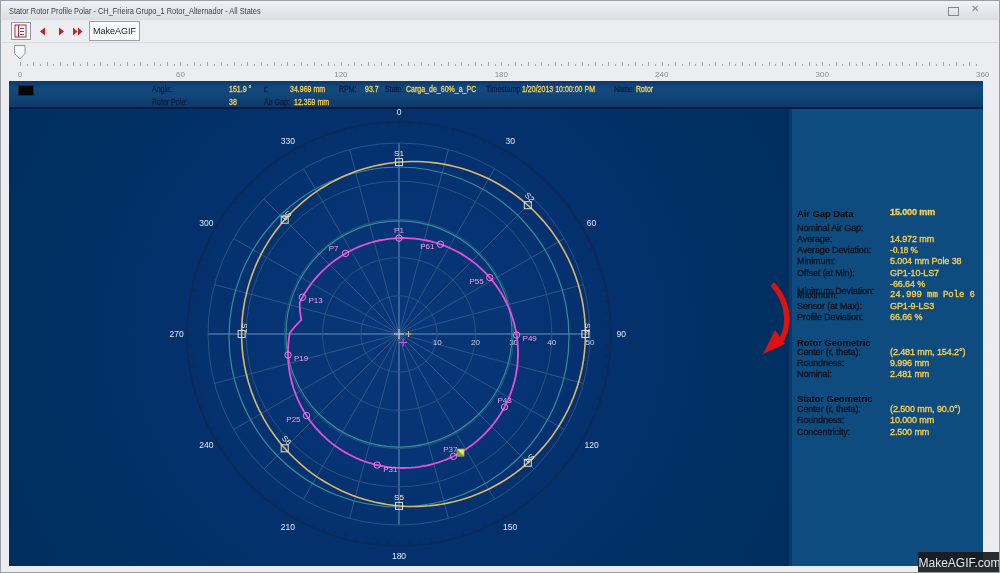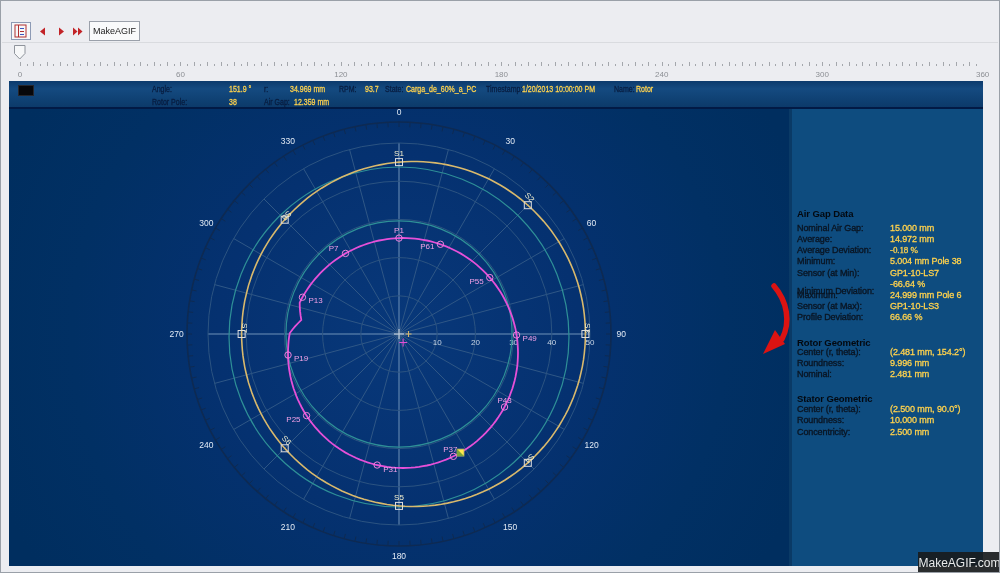"Stator Rotor Profile Polar -" div.titlebar { html: none -> <div> <span>Stator Rotor Profile Polar - CH_Frieira Grupo_1 Rotor_Alternador - All States</span> <span></span> <span>✕</span> </div> }
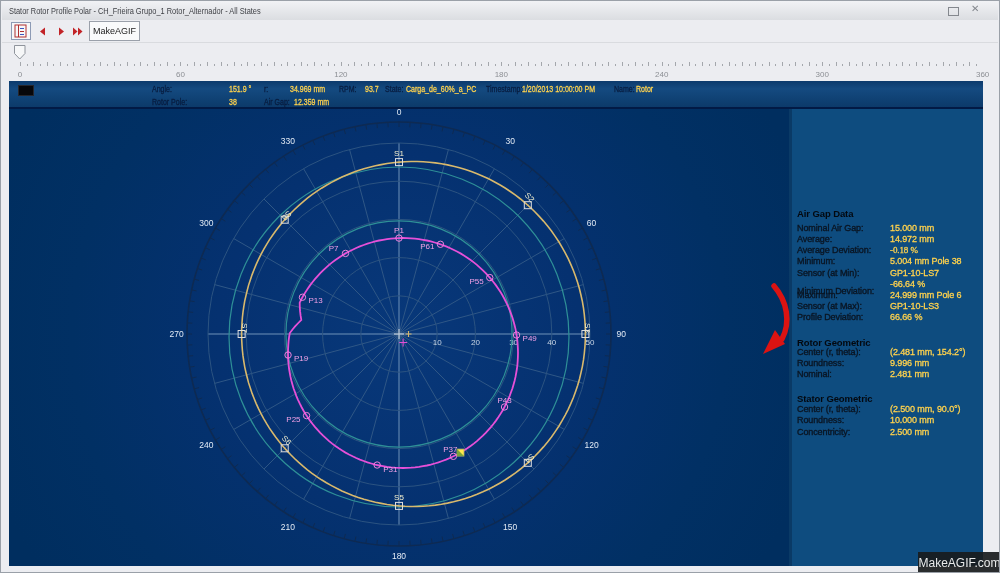"15.000 mm" div.pval { font-weight: none -> bold; top: 114px -> 98px }
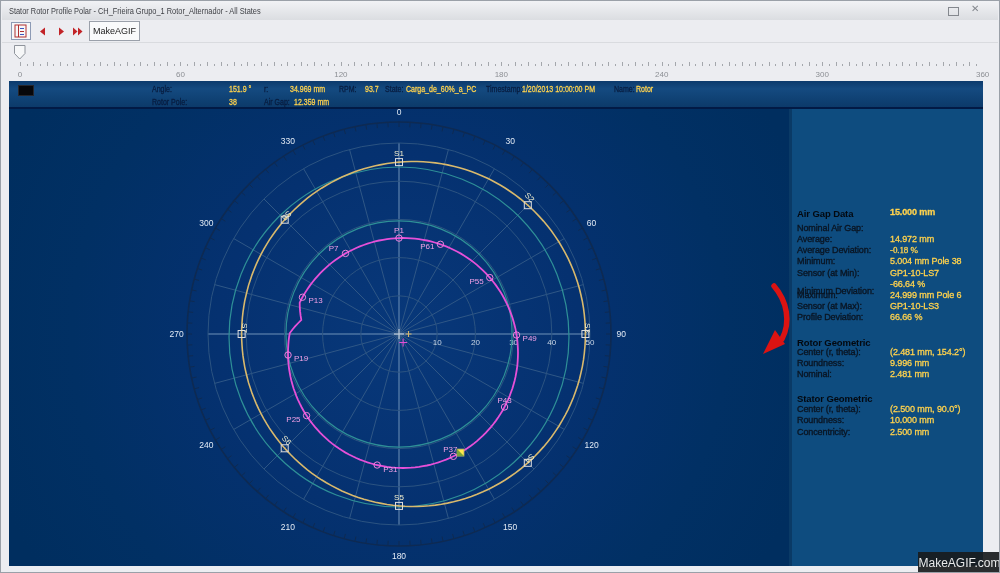"Sensor (at Min):" div.plab { text: Sensor -> Offset }
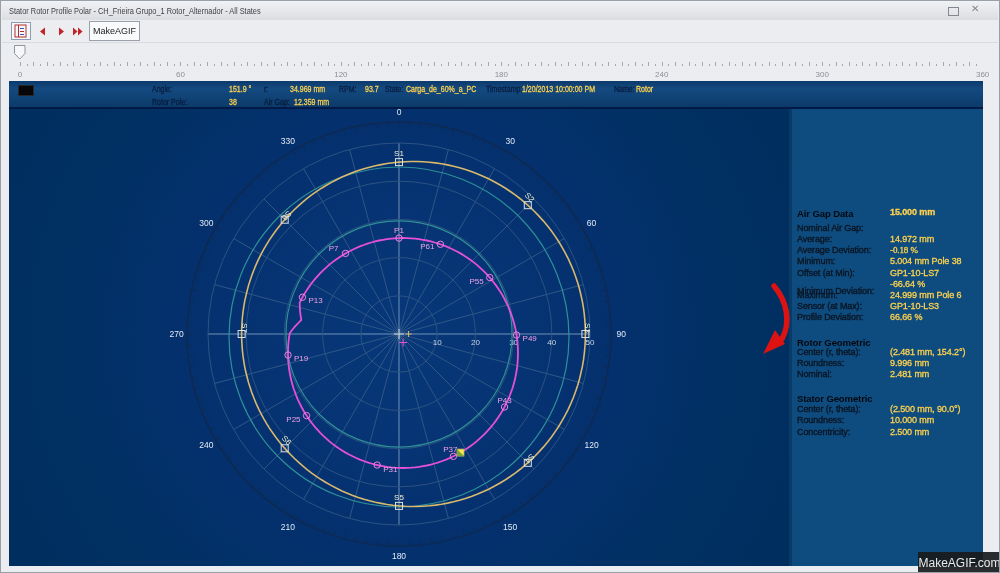"24.999 mm Pole 6" div.pval { font-family: none -> Liberation Mono, monospace }
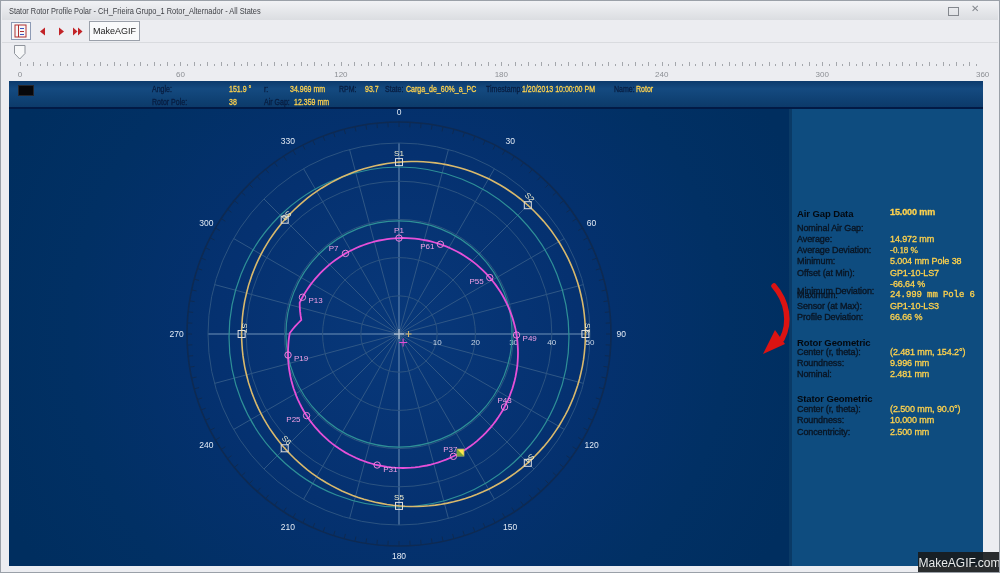"GP1-10-LS3" div.pval { text: GP1-10-LS3 -> GP1-9-LS3 }
